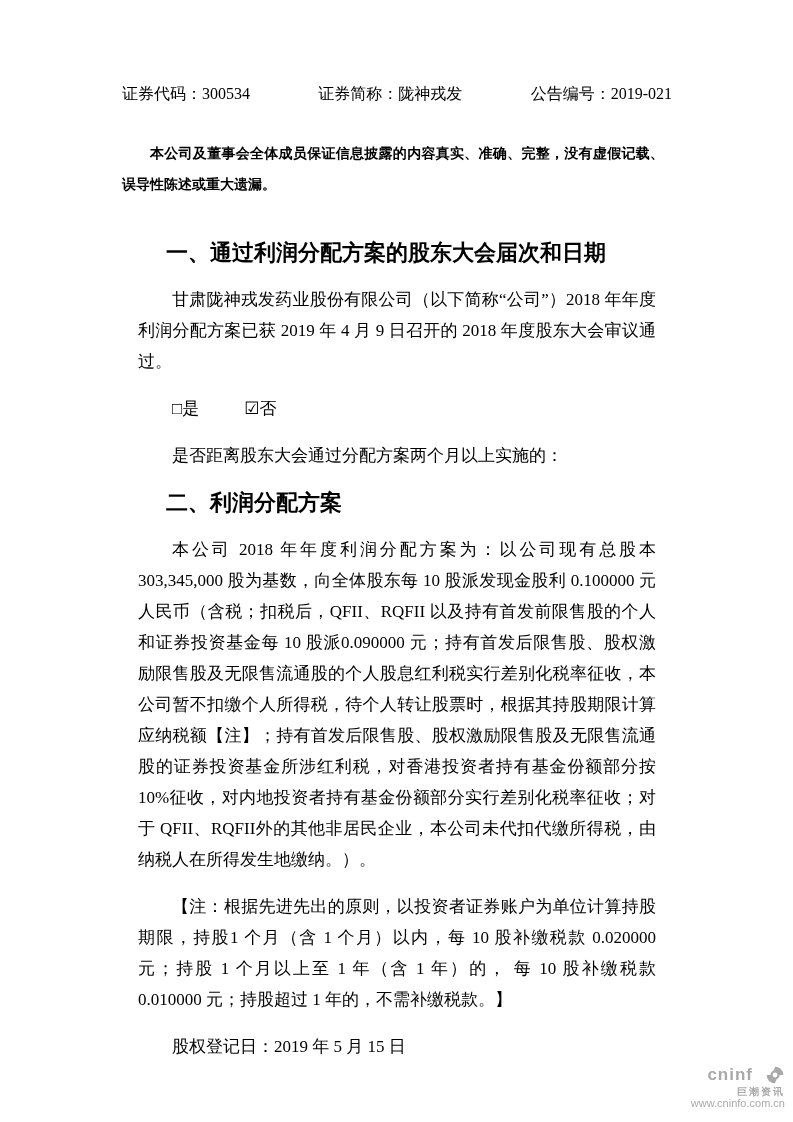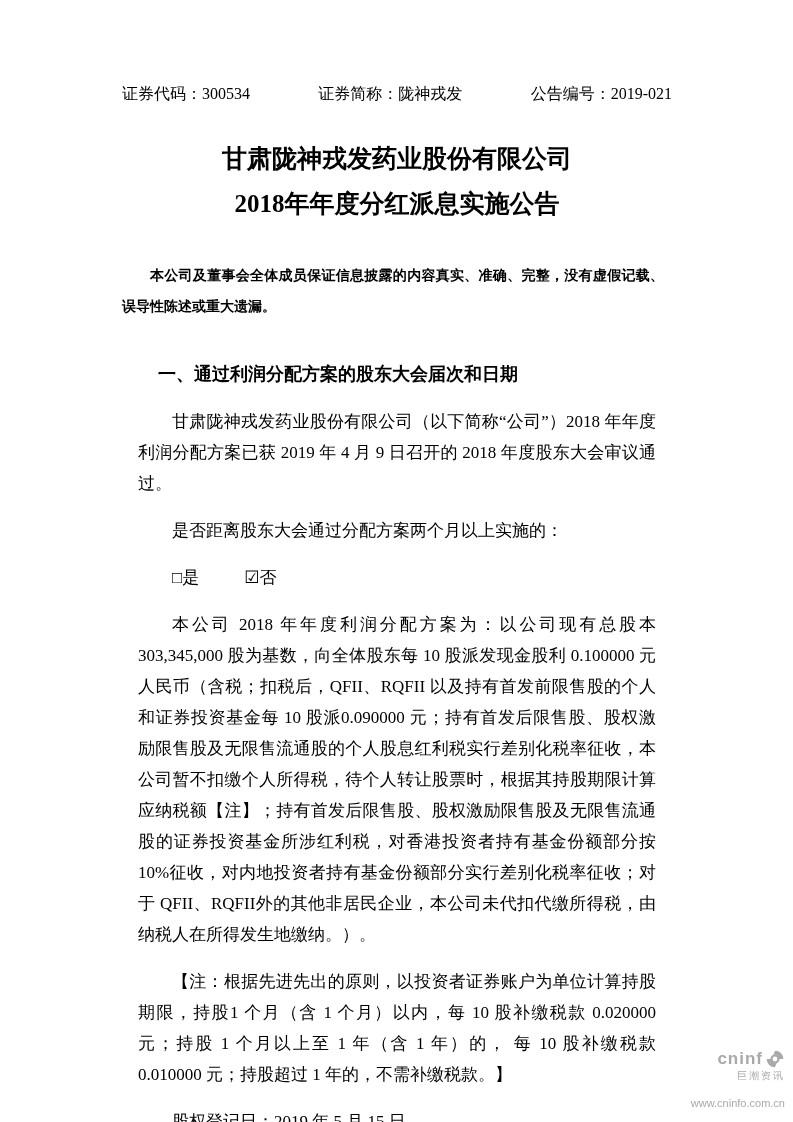"甘肃陇神戎发药业股份有限公司" h1.title { html: <h1> <span>甘肃陇神戎发药业股份有限公司</span> <span>2018年年度分红派息实施公告</span> </h1> -> none }
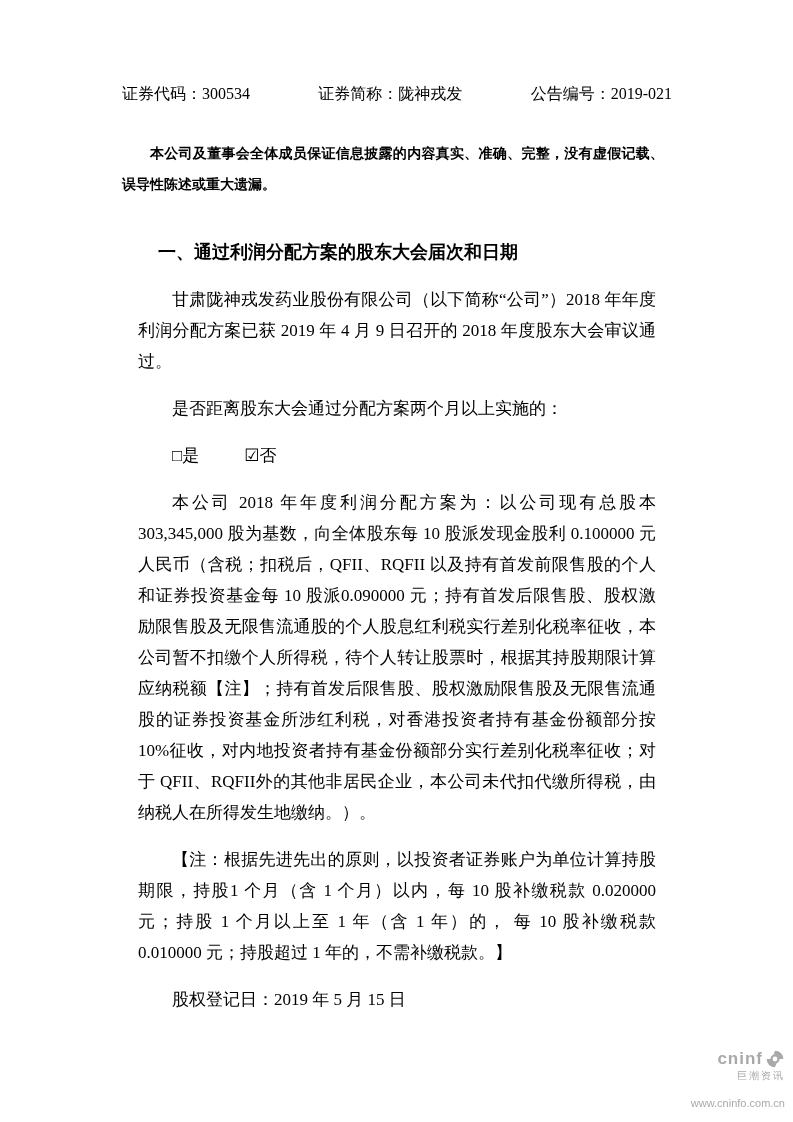"一、通过利润分配方案的股东大会届次和日期" .sec { font-size: 18px -> 22px }
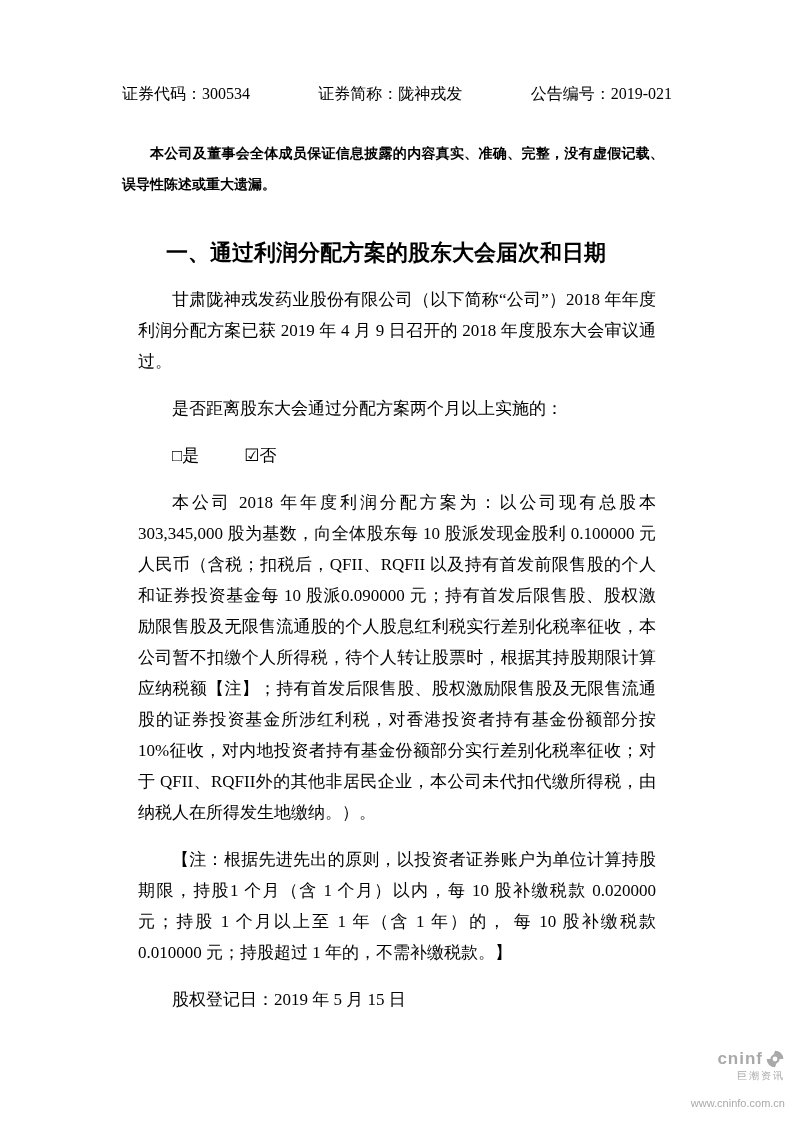"是否距离股东大会通过分配方案两个月以上实施的：" p.body { order: before "□是 ☑否" -> after "□是 ☑否" }
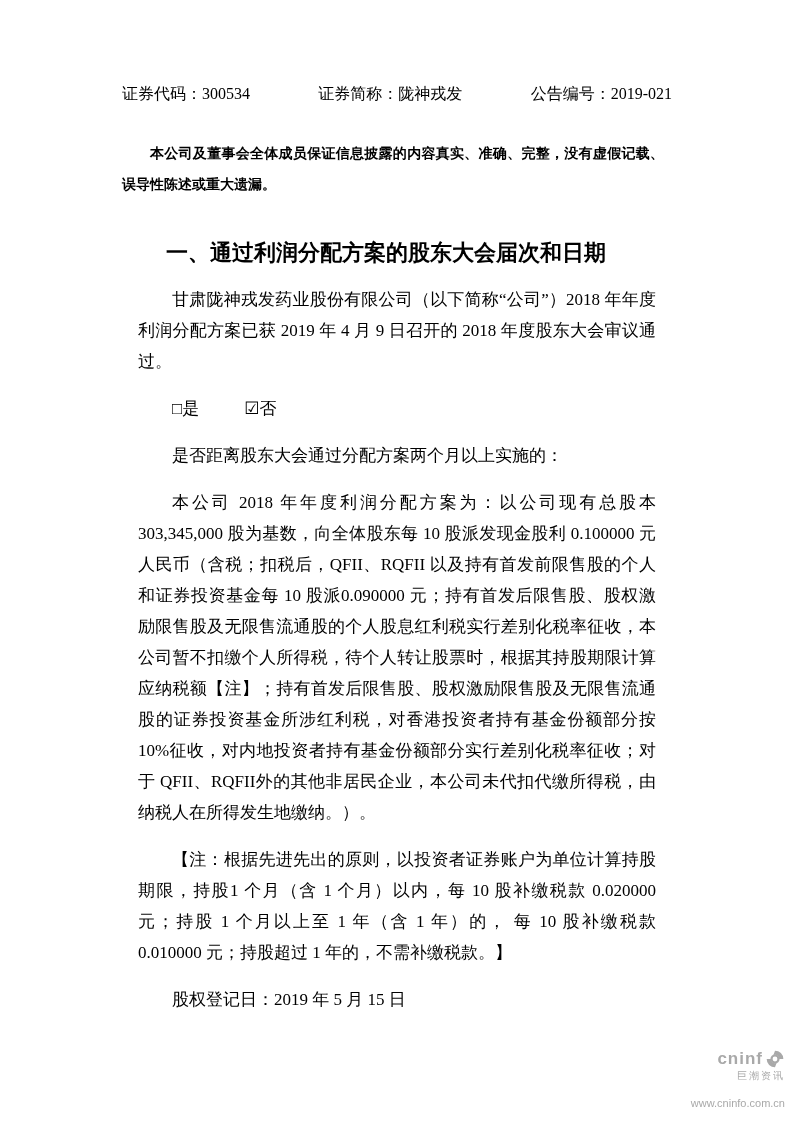"二、利润分配方案" h2.sec { html: none -> <h2>二、利润分配方案</h2> }
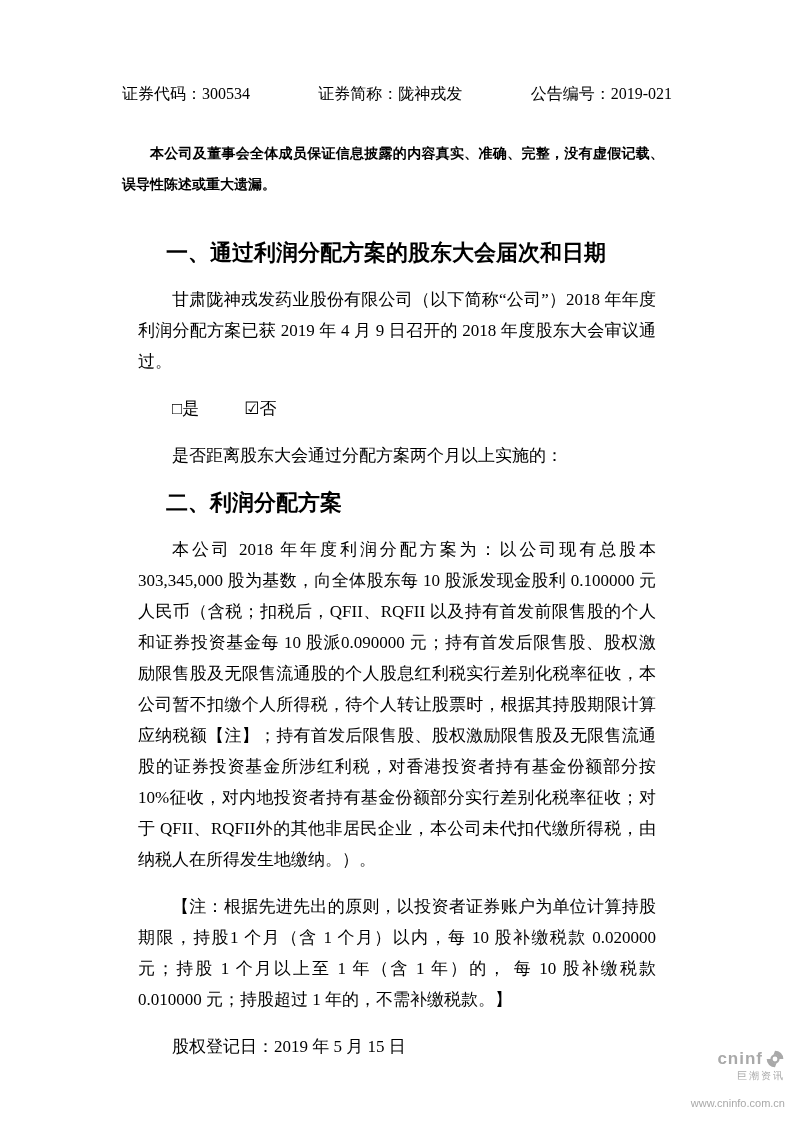"cninf" .brand-row { gap: 2px -> 12px }
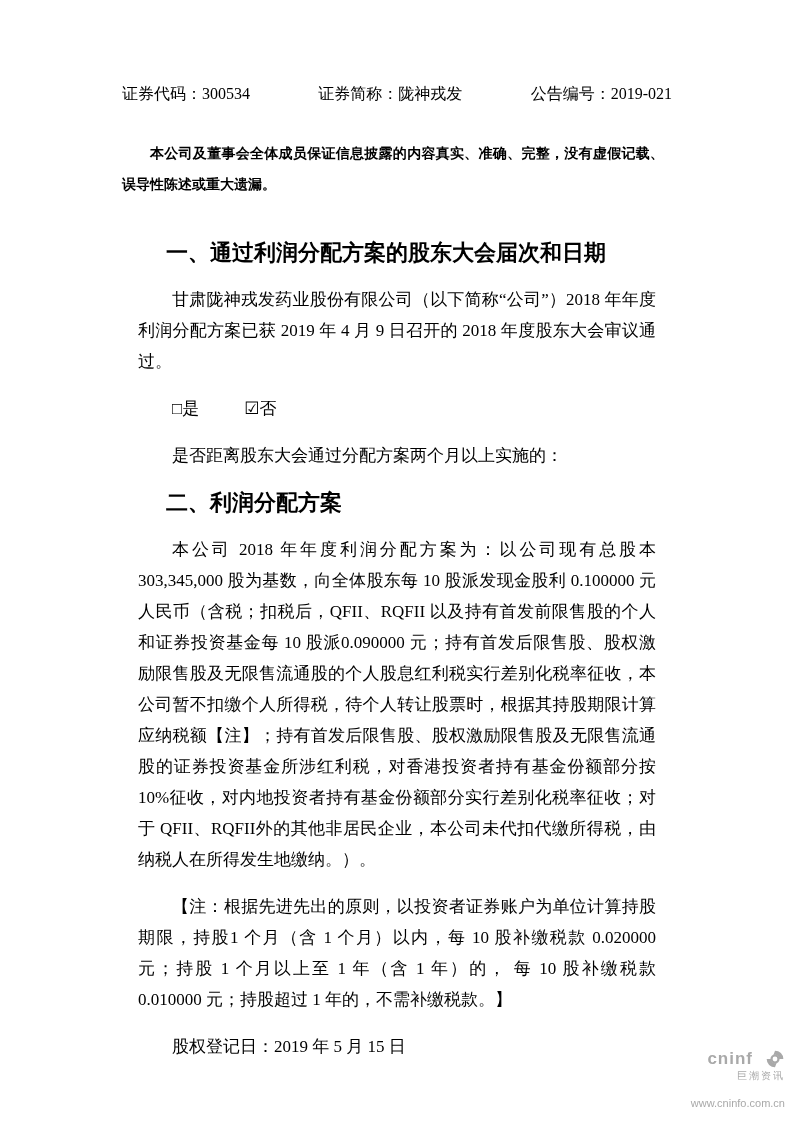"巨潮资讯" .brand-cn { font-weight: none -> bold }
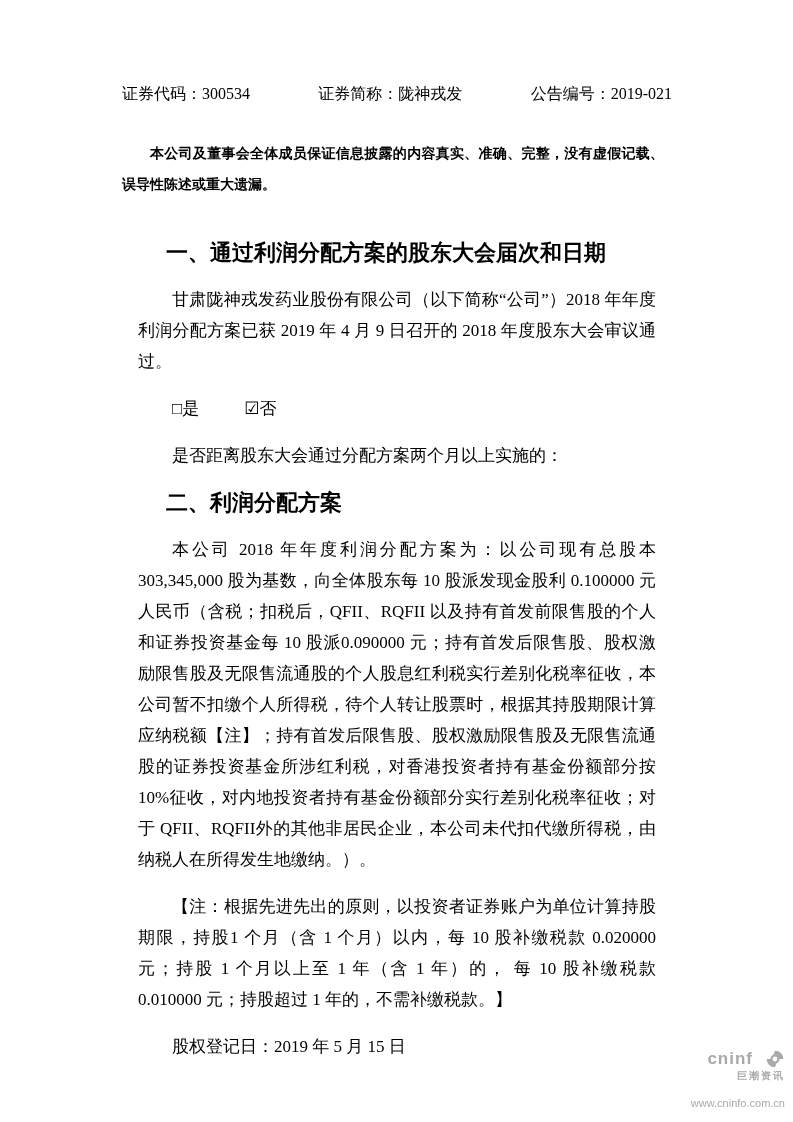"www.cninfo.com.cn" .brand-url { margin-top: 16px -> 0 }
